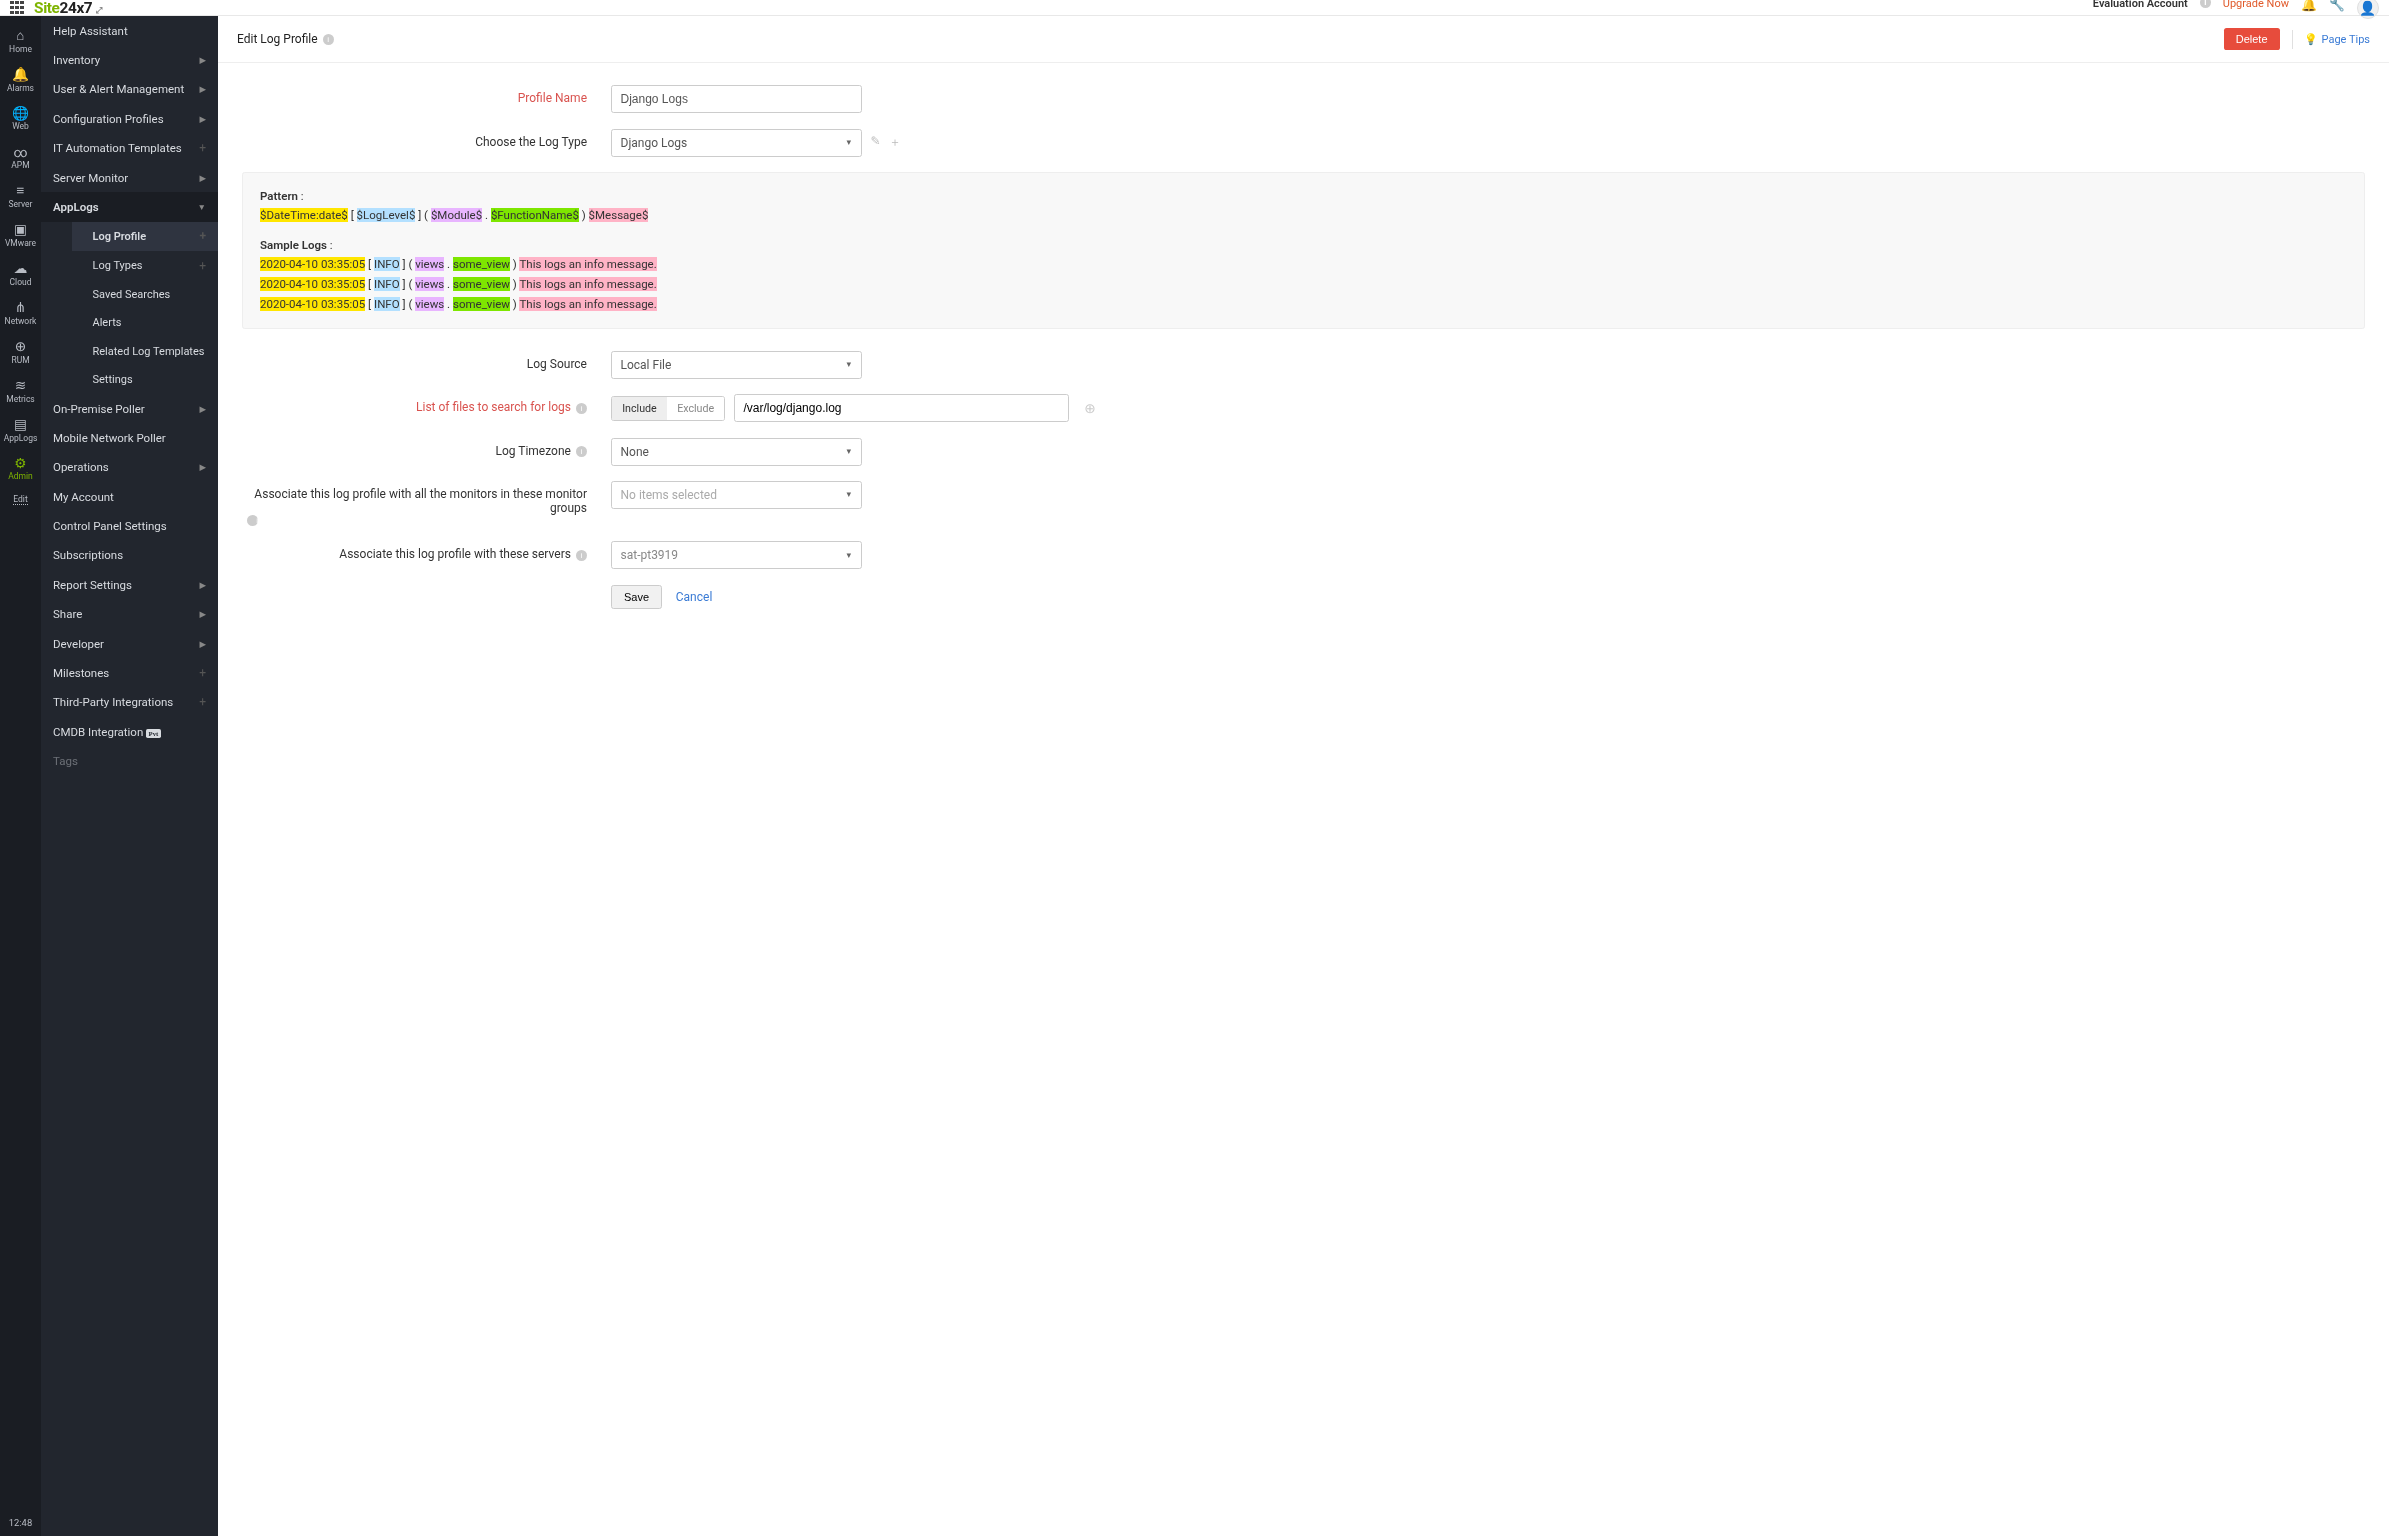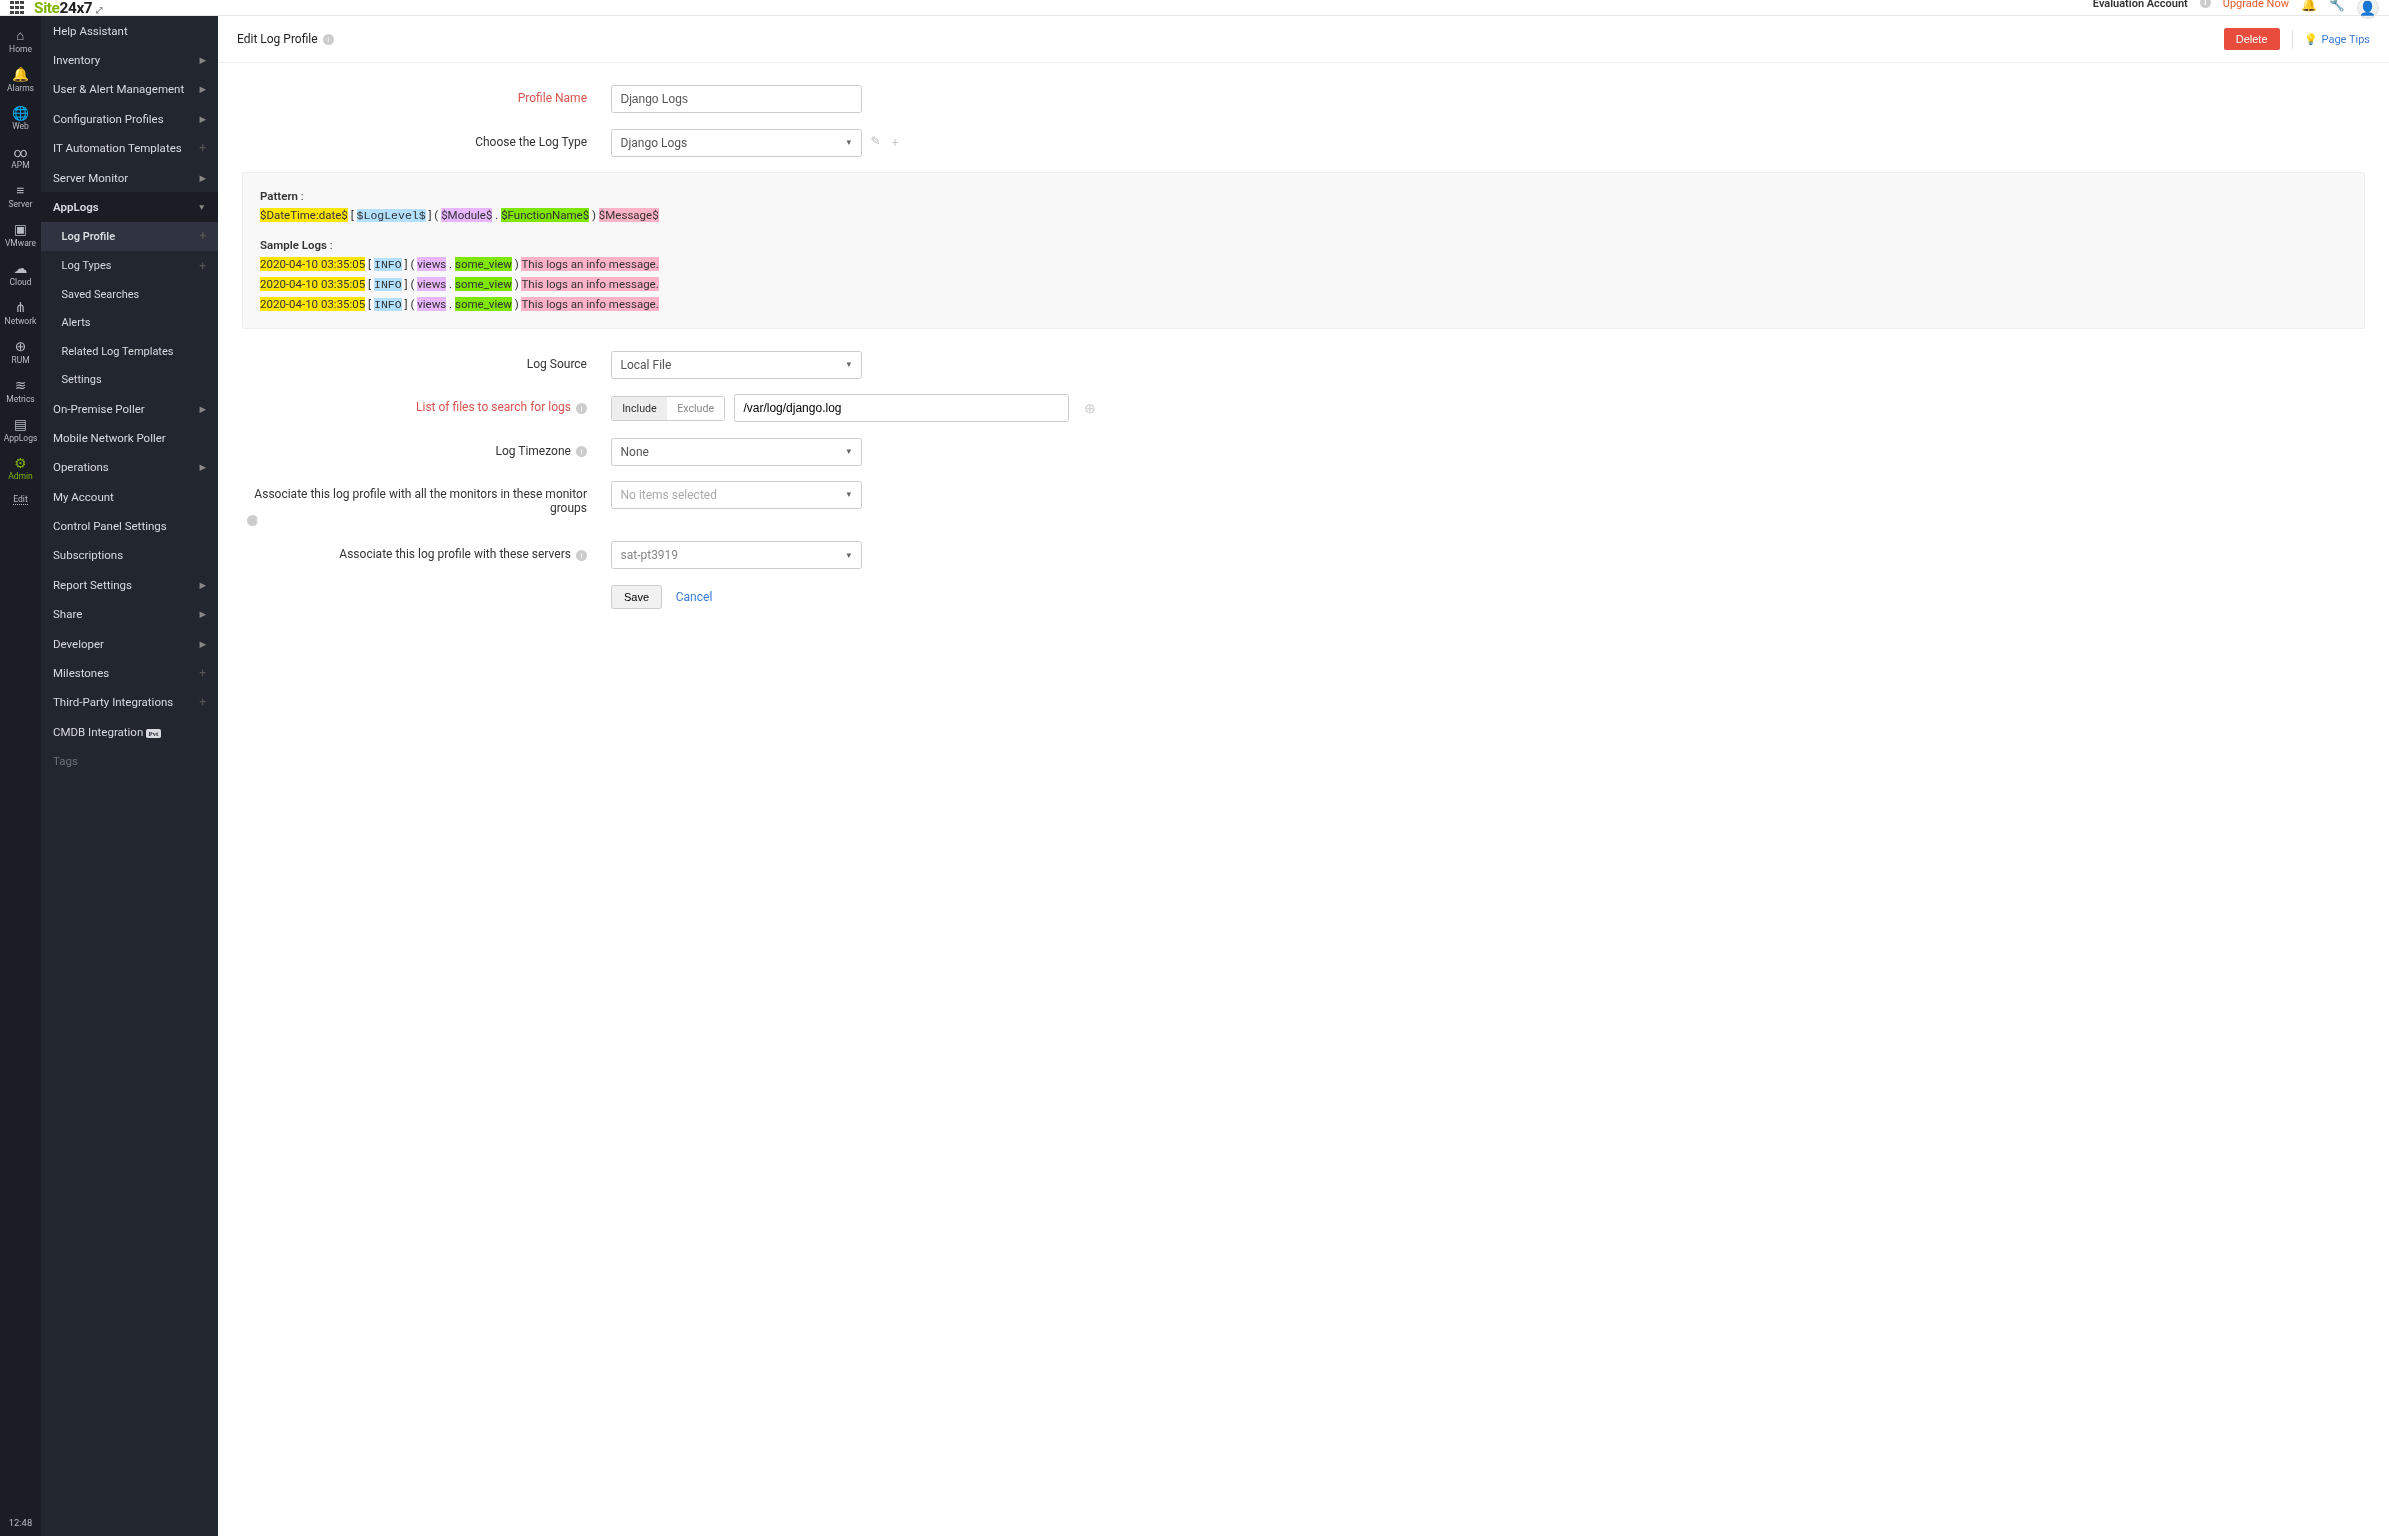"$LogLevel$" .hl-blue { font-family: Liberation Mono, monospace -> none }
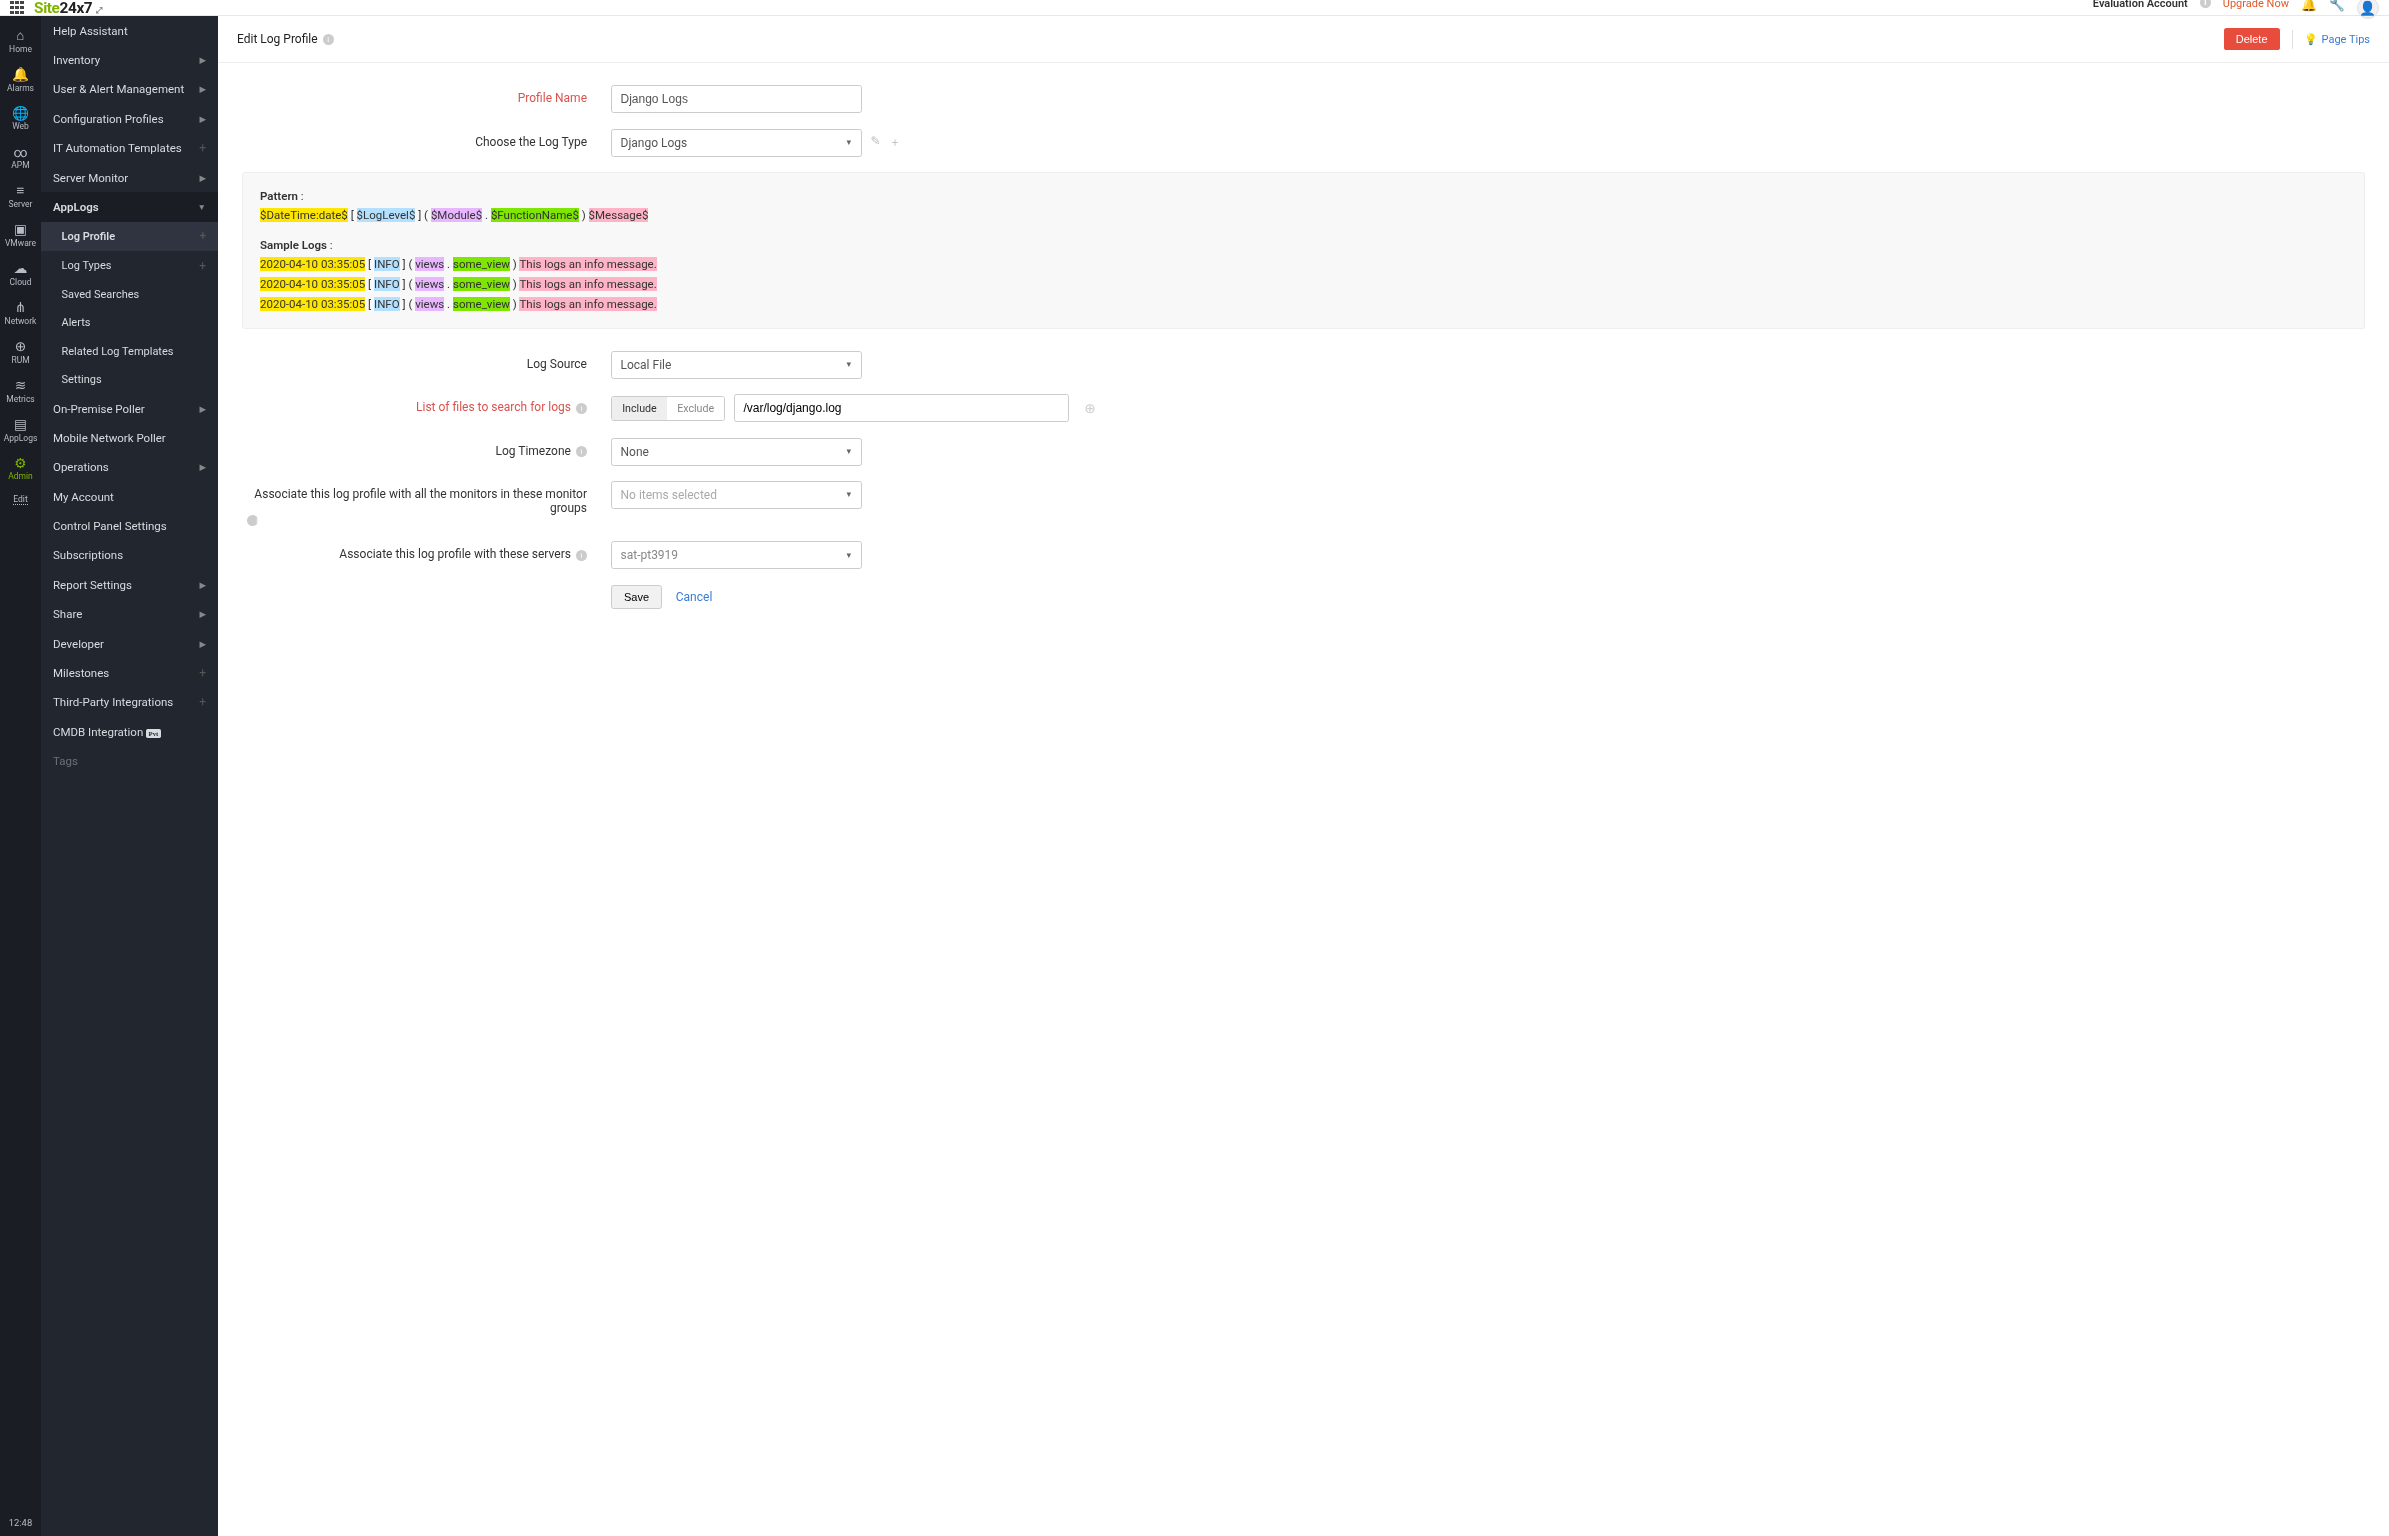"Log Profile" .side-sub { margin-left: none -> 31px }
